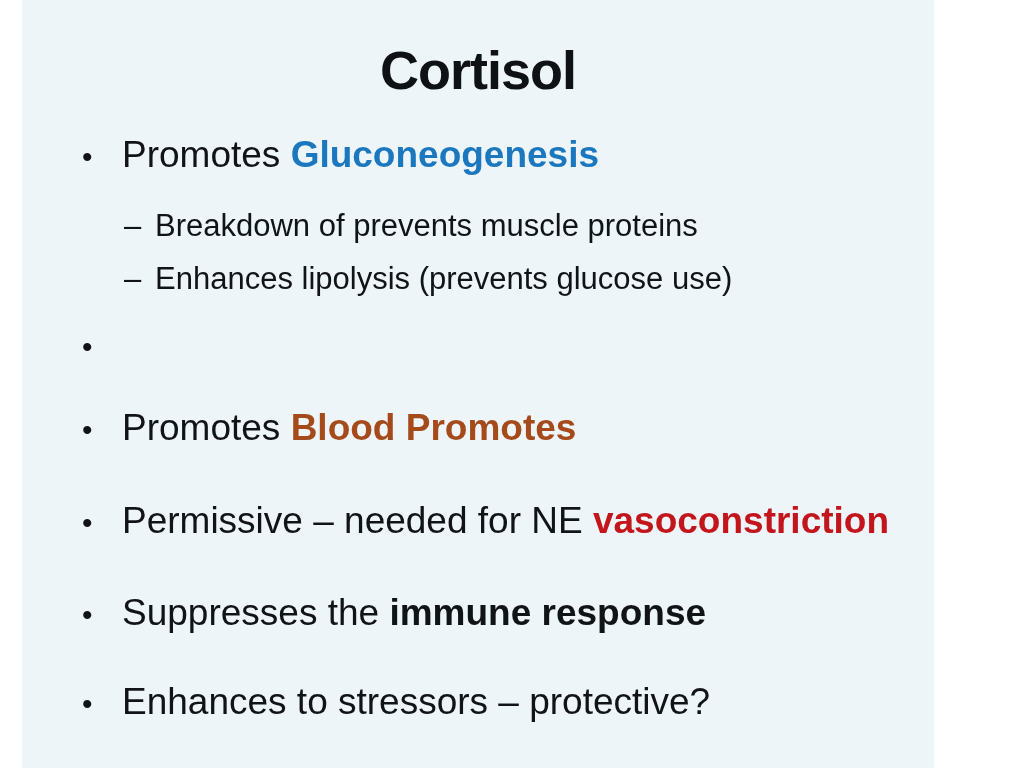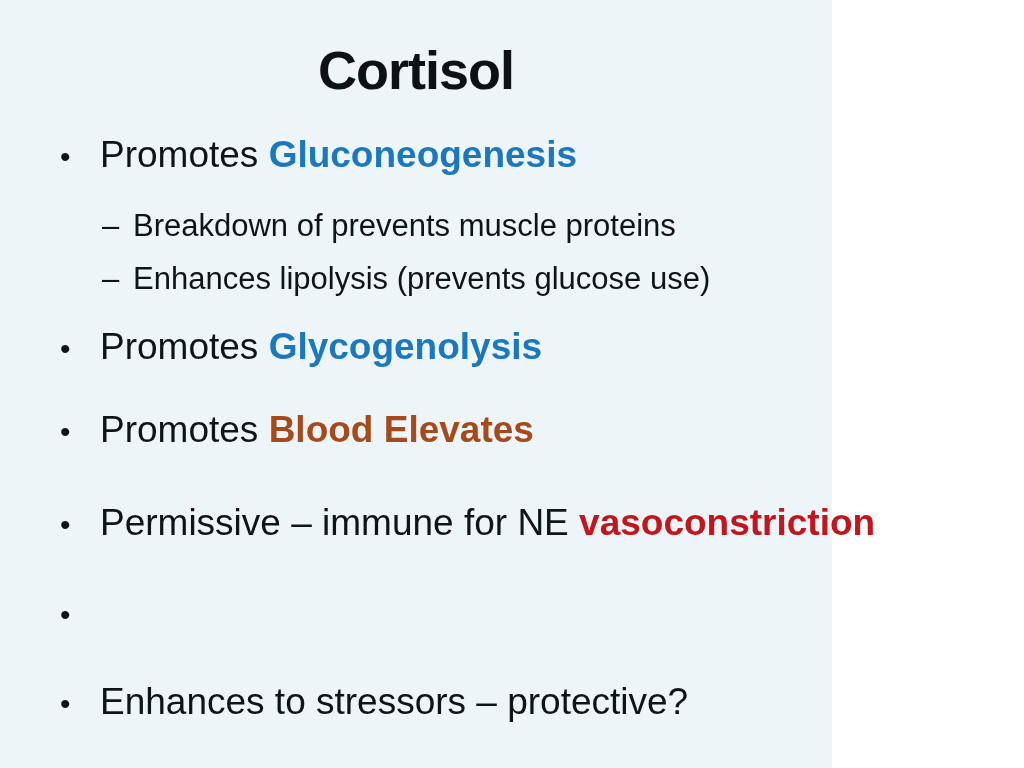"Cortisol" .slide { margin-left: none -> 22px; width: 832px -> 912px }
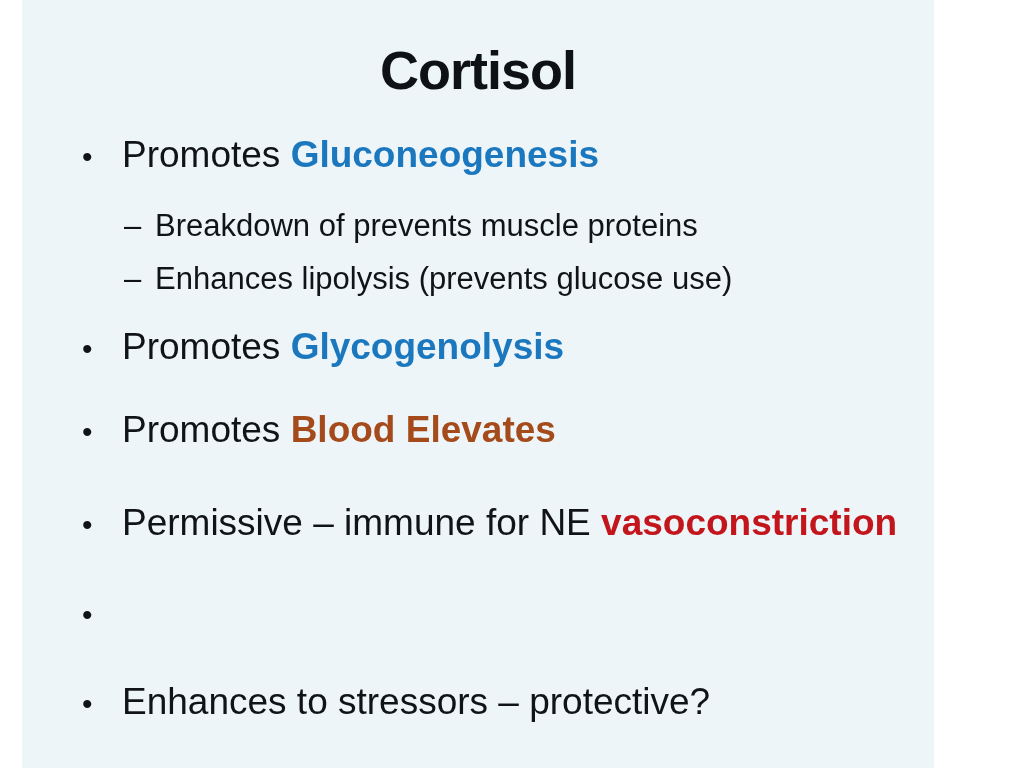"Promotes Glycogenolysis" span.text { html: <span><span>Promotes </span><span>Glycogenolysis</span></span> -> none }
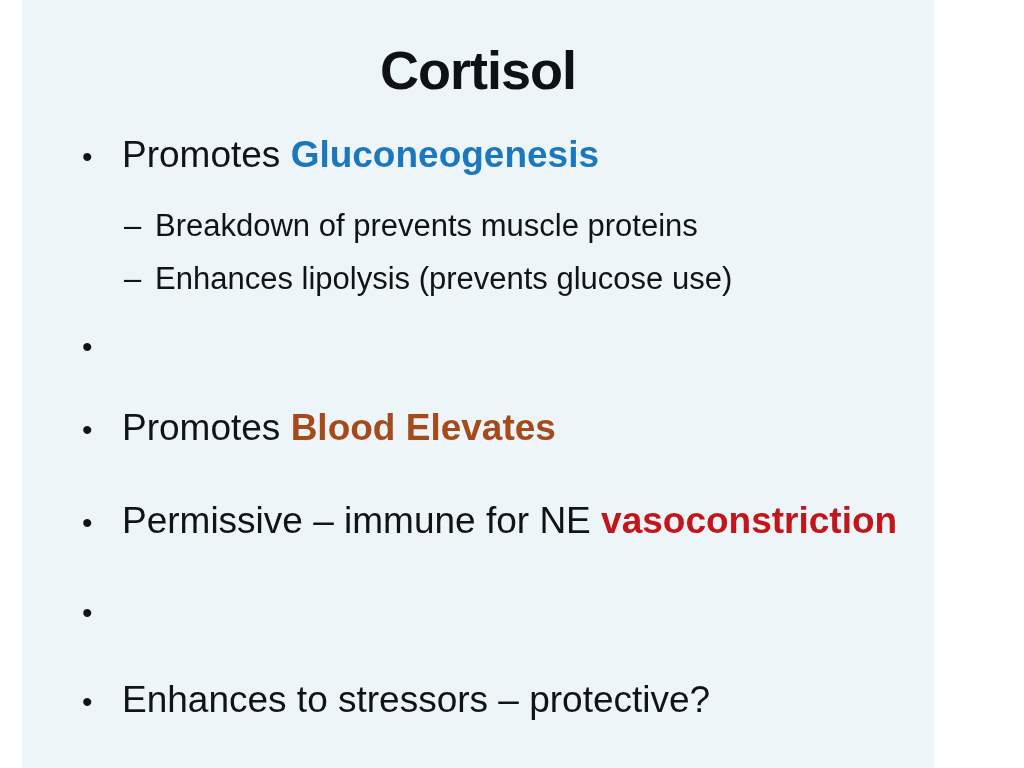"Blood Elevates" span.brown { text: Elevates -> Promotes }
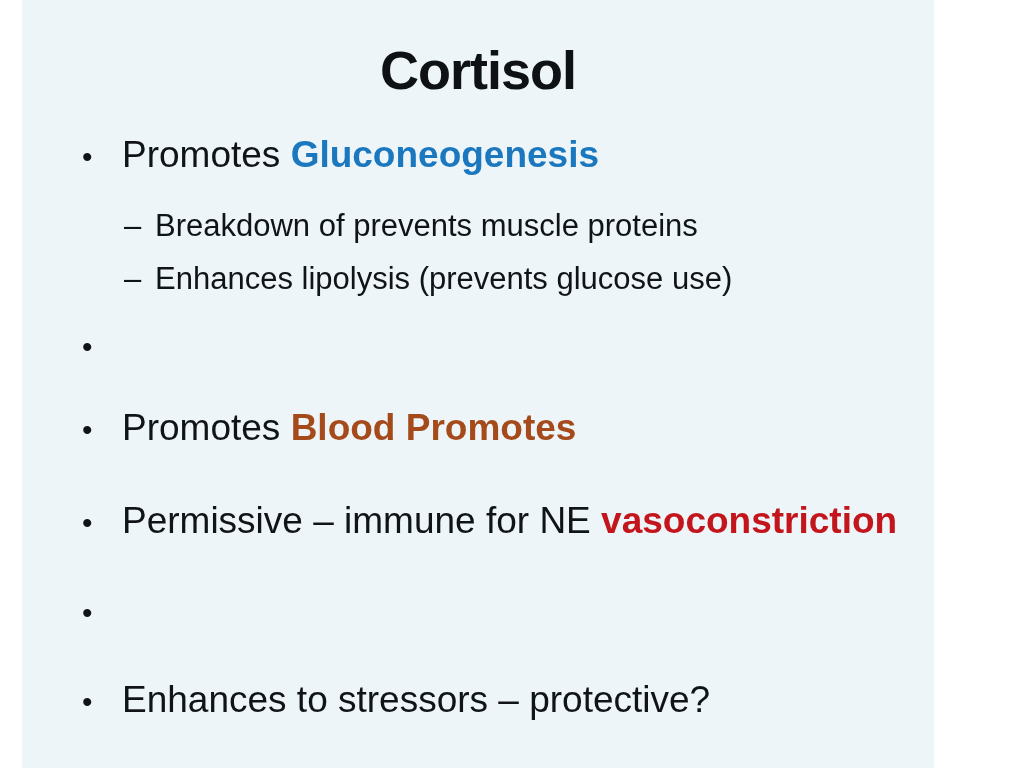"Permissive – immune for NE" span { text: immune -> needed }
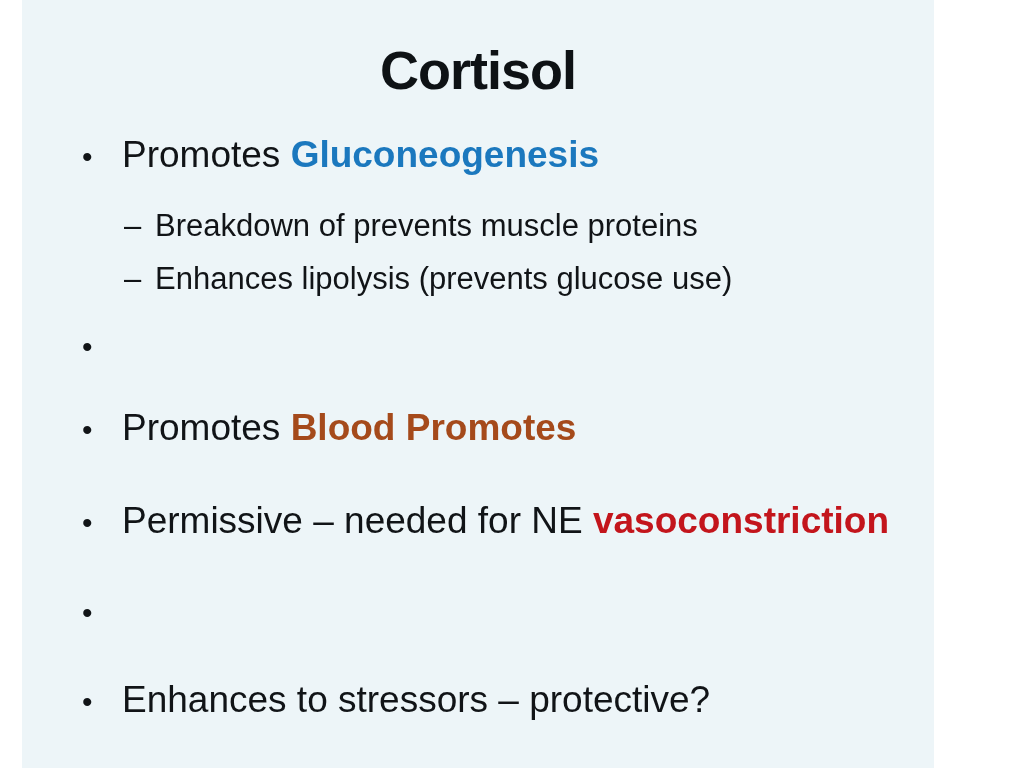"Suppresses the immune response" span.text { html: none -> <span><span>Suppresses the </span><span>immune response</span></span> }
